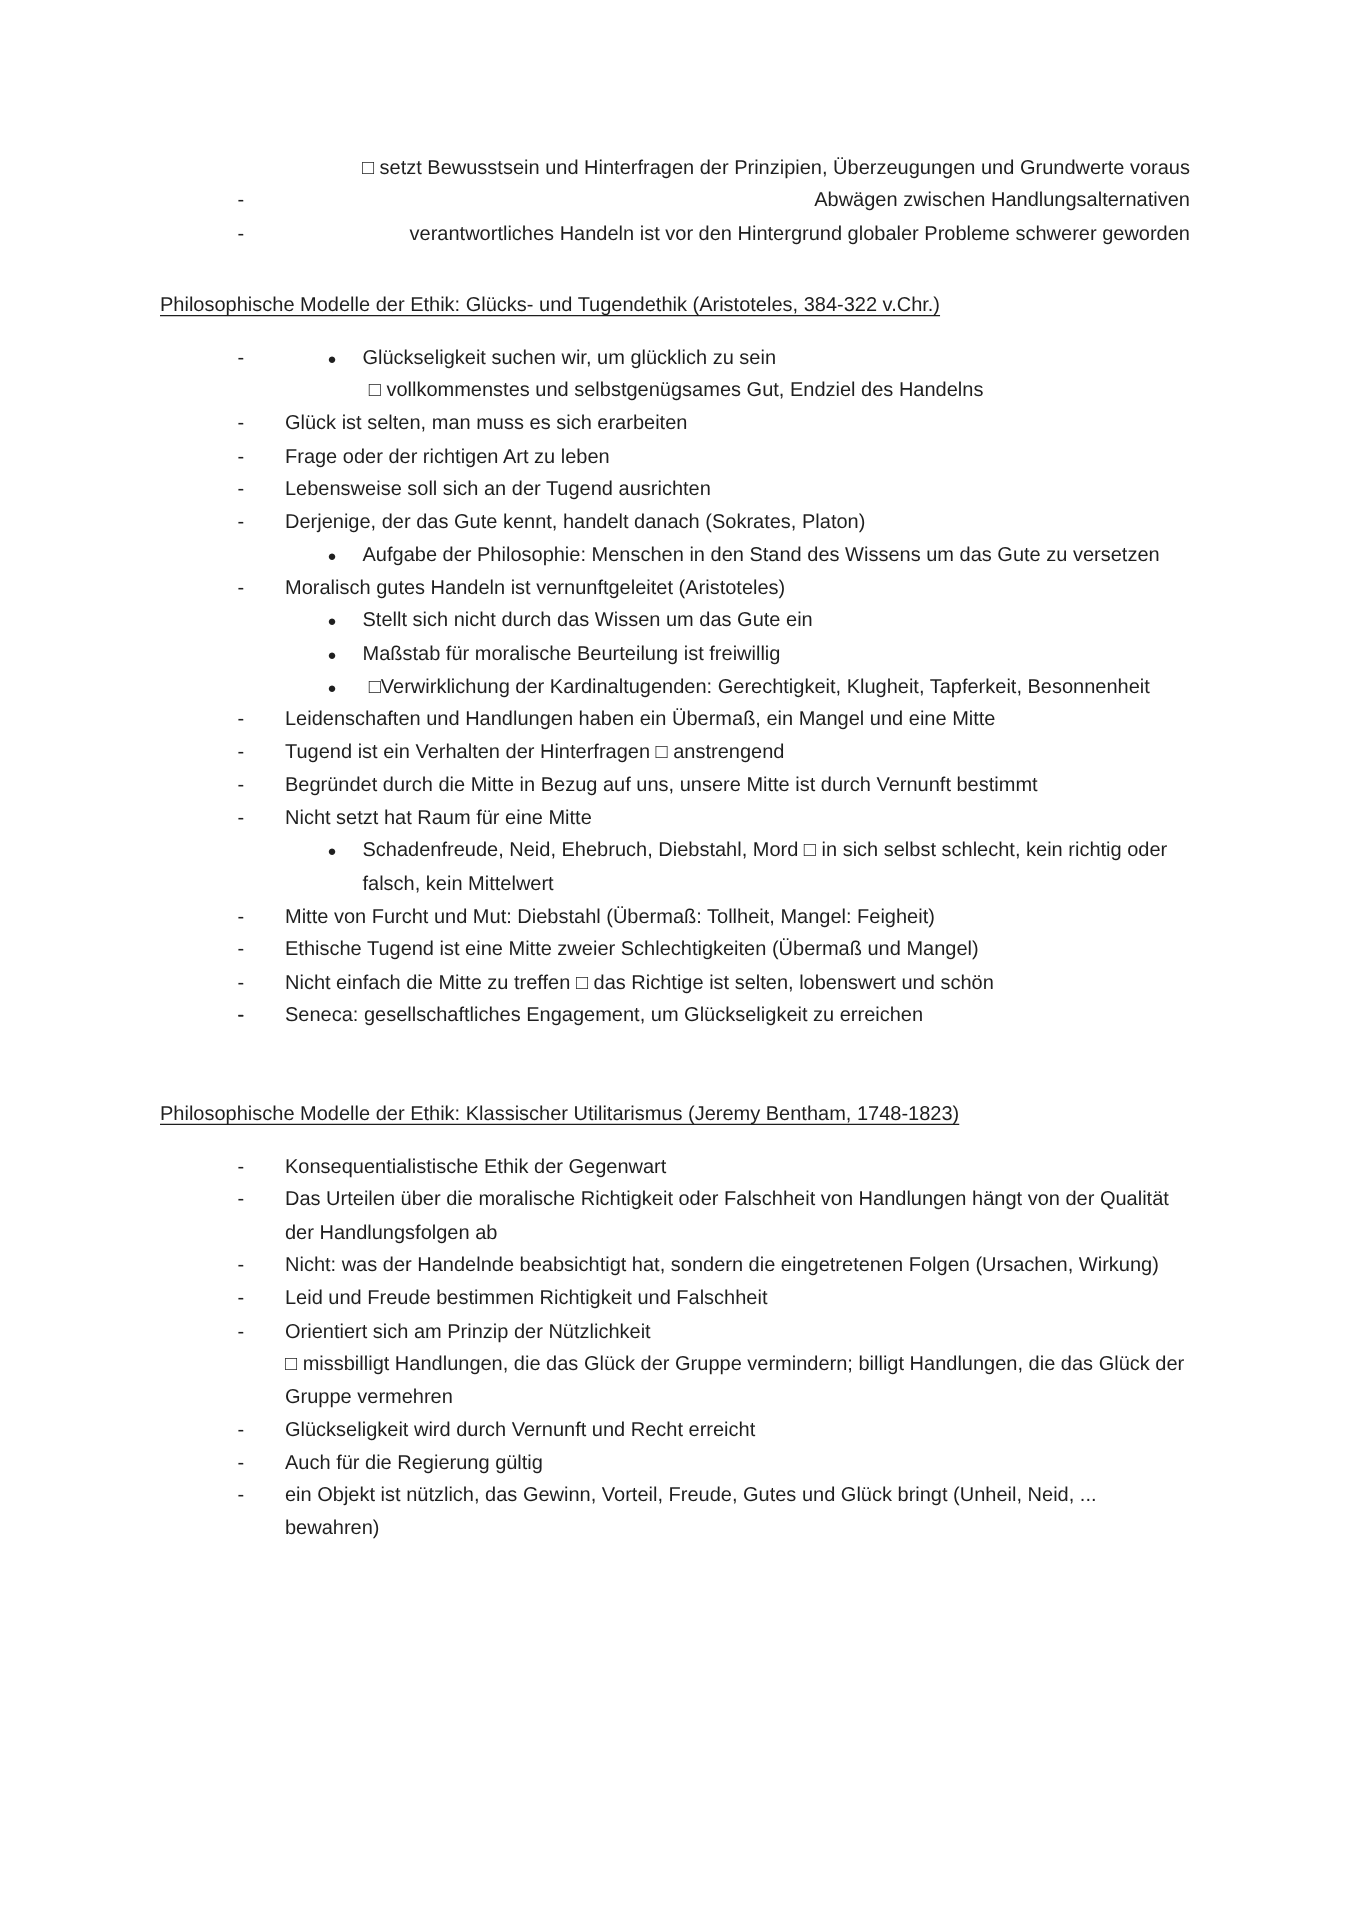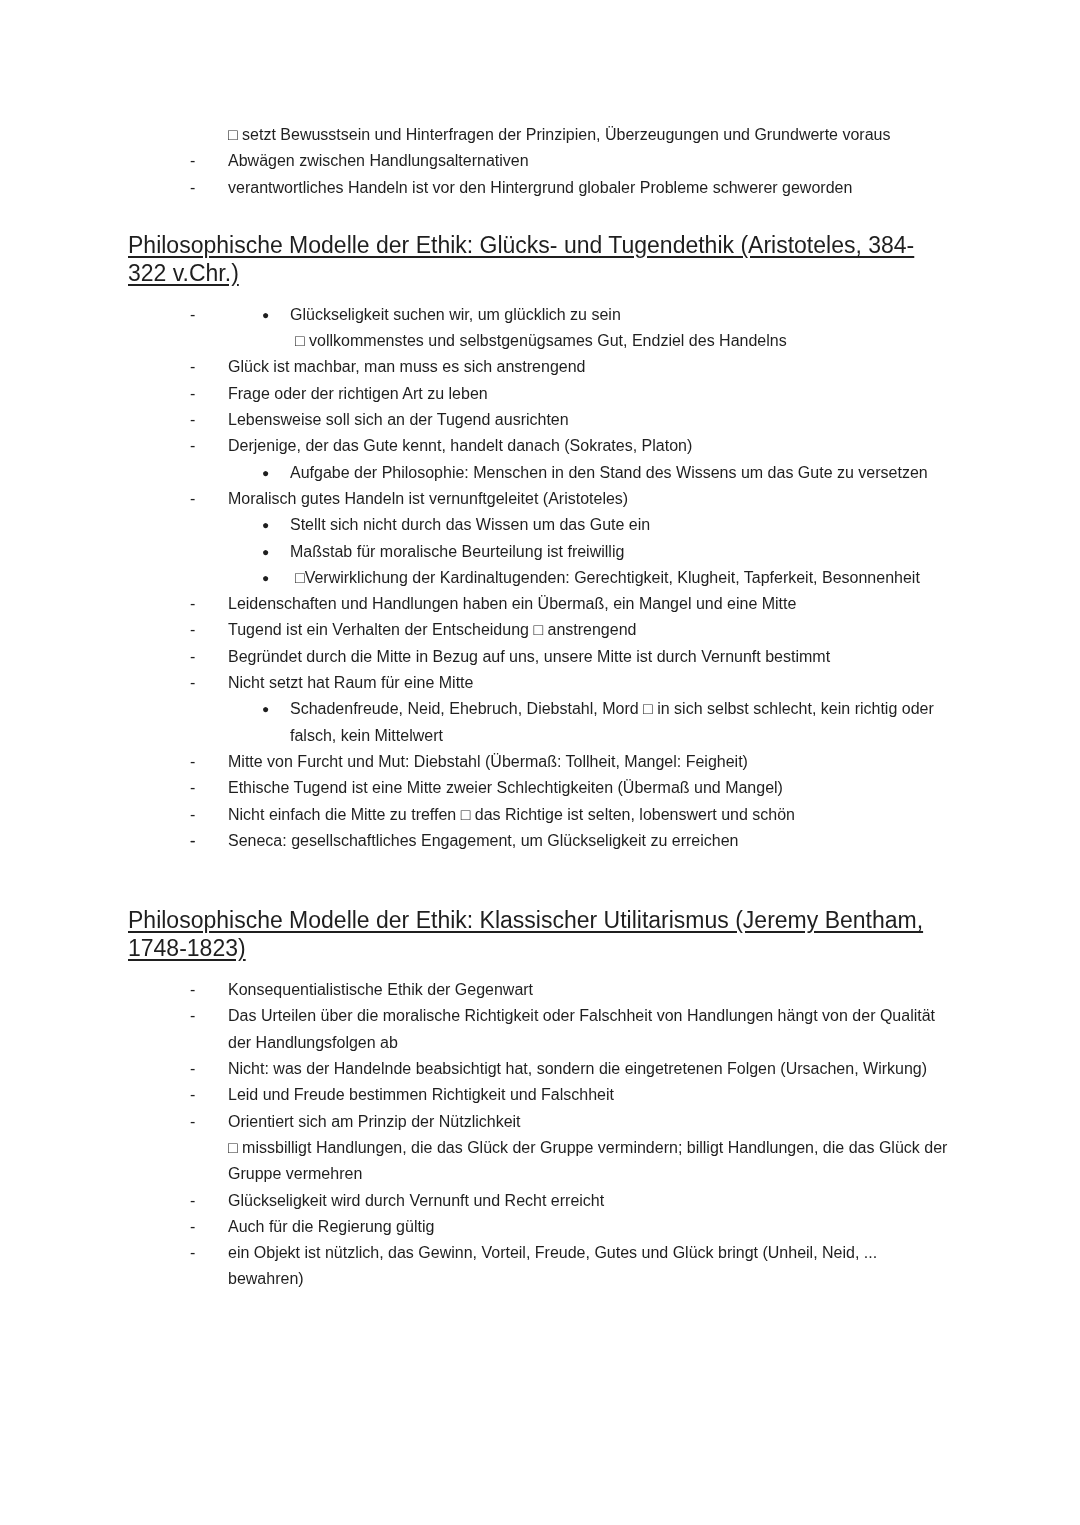"□ setzt Bewusstsein und Hinterfragen" .intro { text-align: none -> right }
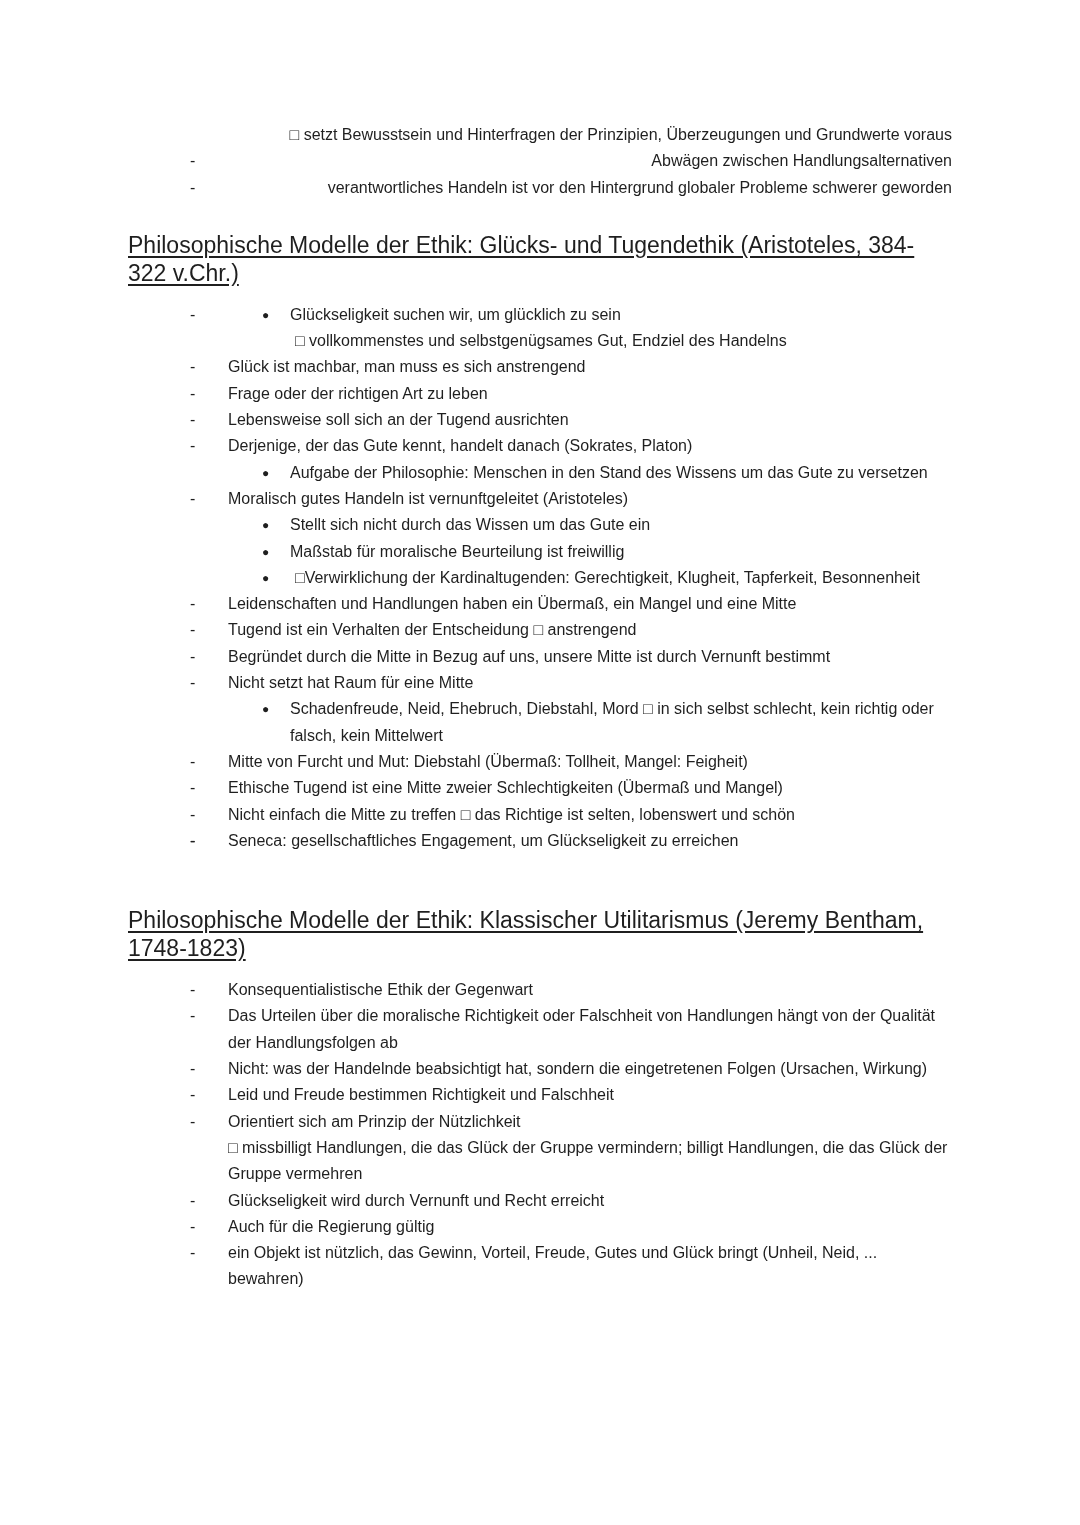"Philosophische Modelle der Ethik:" .heading { font-size: 23px -> 16px }
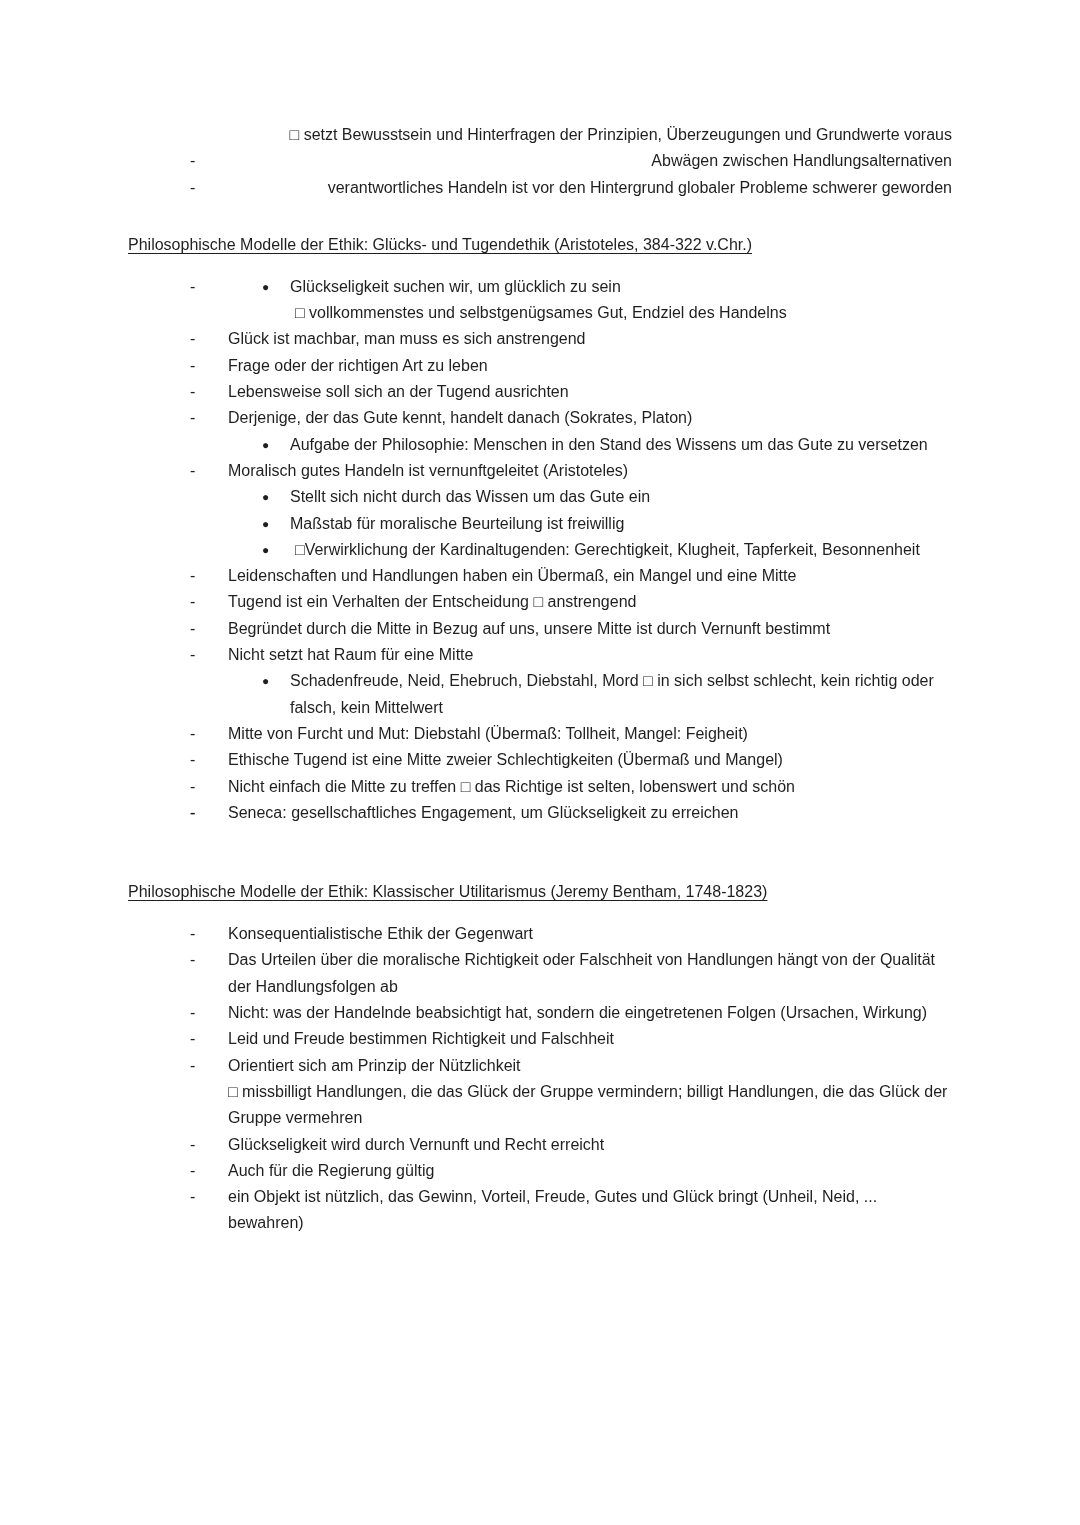"Glück ist machbar, man muss" span.text { text: machbar, man muss es sich anstrengend -> selten, man muss es sich erarbeiten }
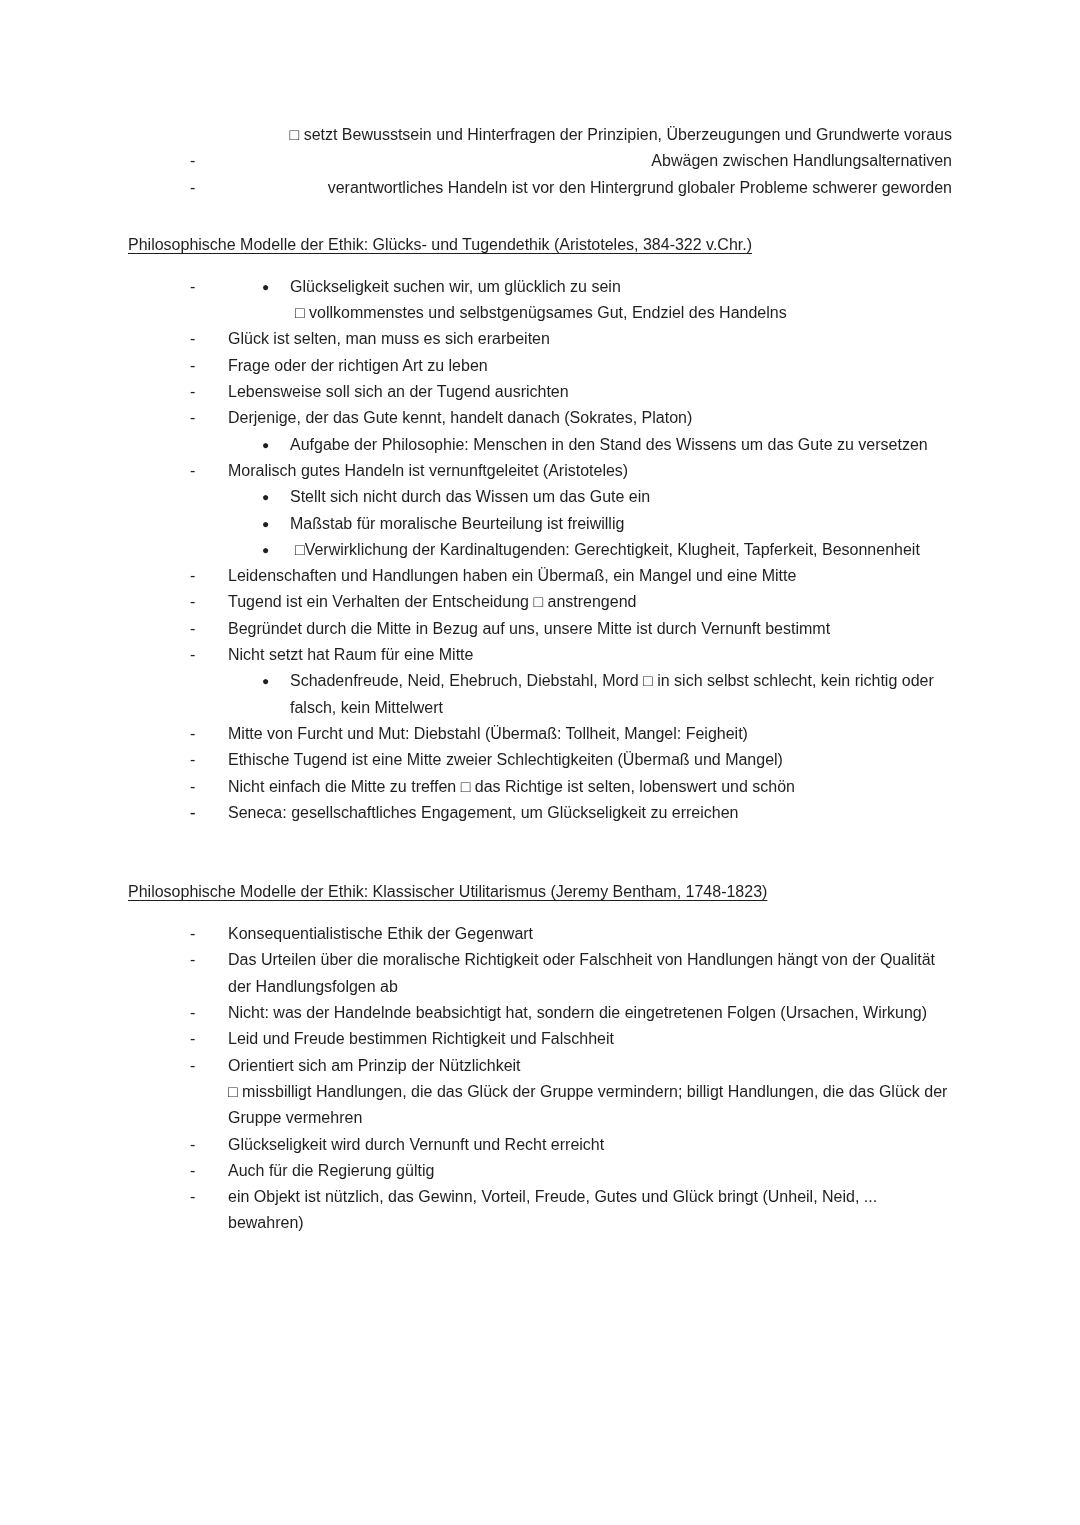"Tugend ist ein Verhalten der" span.text { text: Entscheidung -> Hinterfragen }
